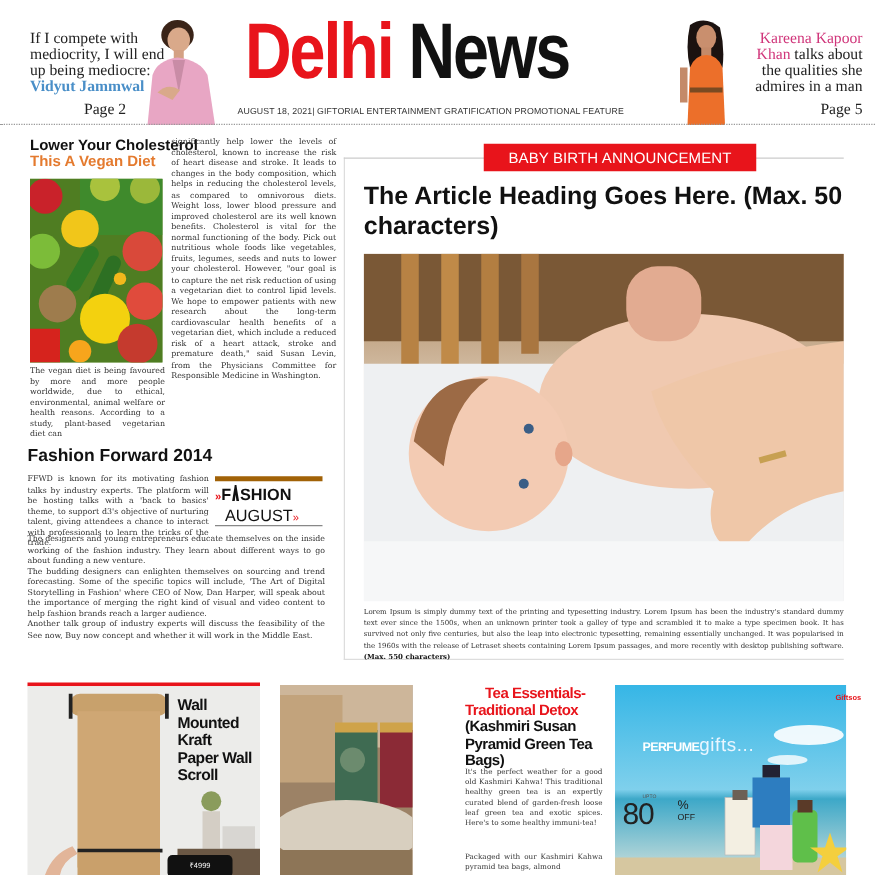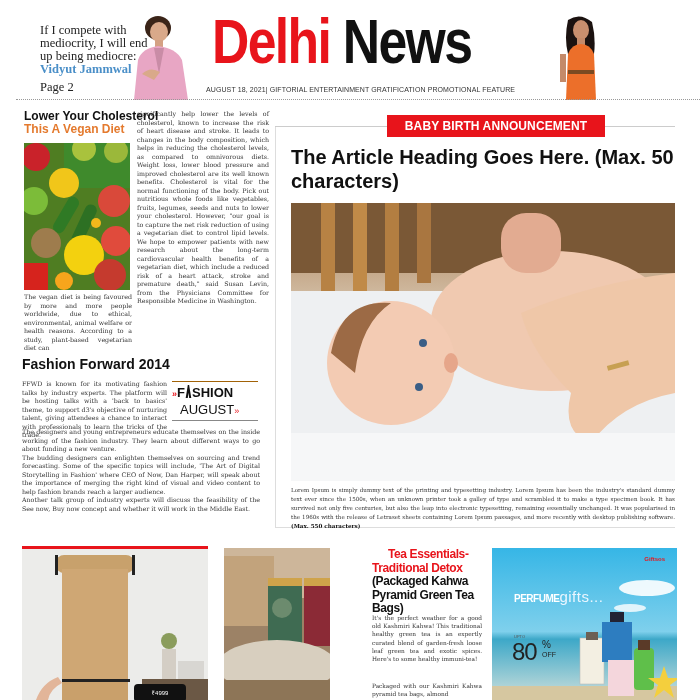"If I compete with mediocrity," .masthead { left: 16px -> 0 }
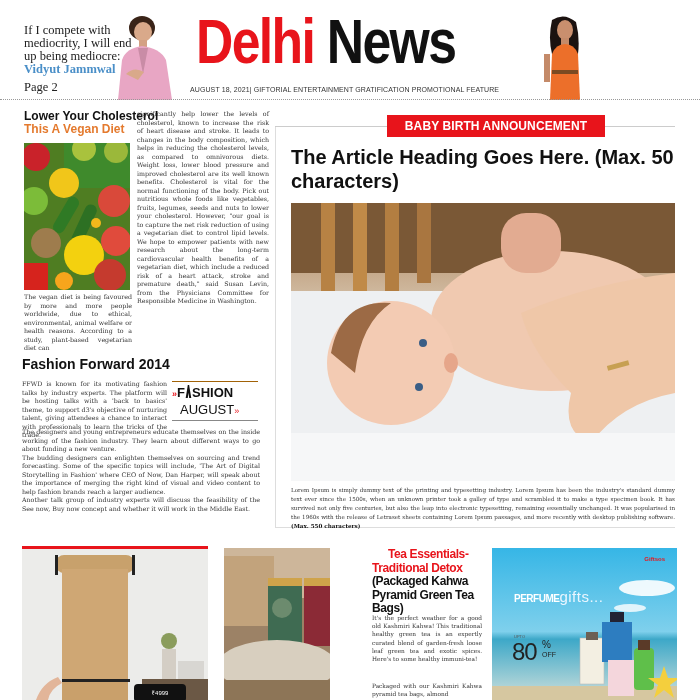"Kareena Kapoor Khan talks about" div.tease-right { html: none -> <div> <span>Kareena Kapoor Khan</span><span> talks about the qualities she admires in a man</span> <div>Page 5</div> </div> }
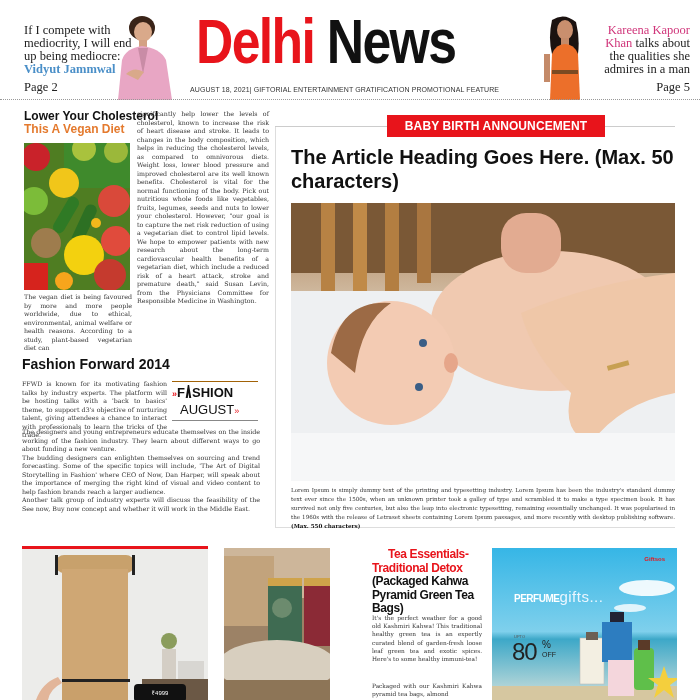"Page 2" .tease-left .page { text-align: none -> center }
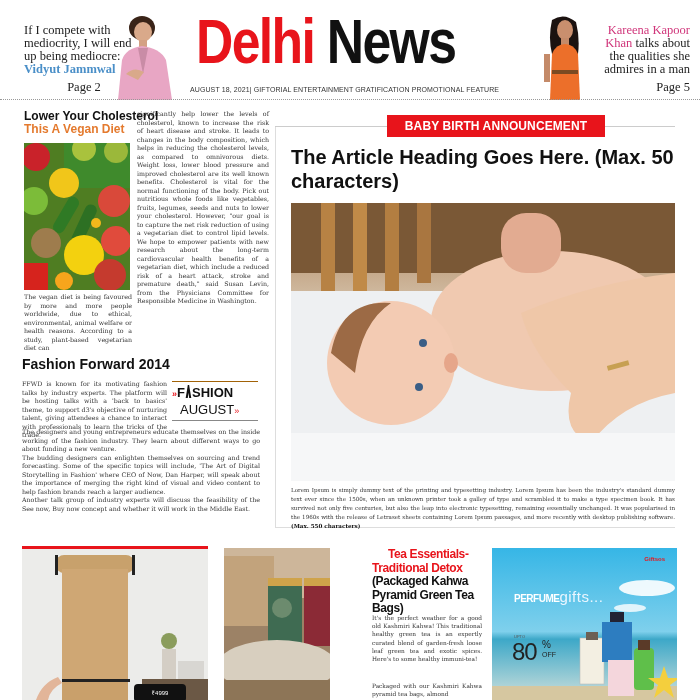"BABY BIRTH ANNOUNCEMENT" .feature-badge { font-weight: bold -> normal }
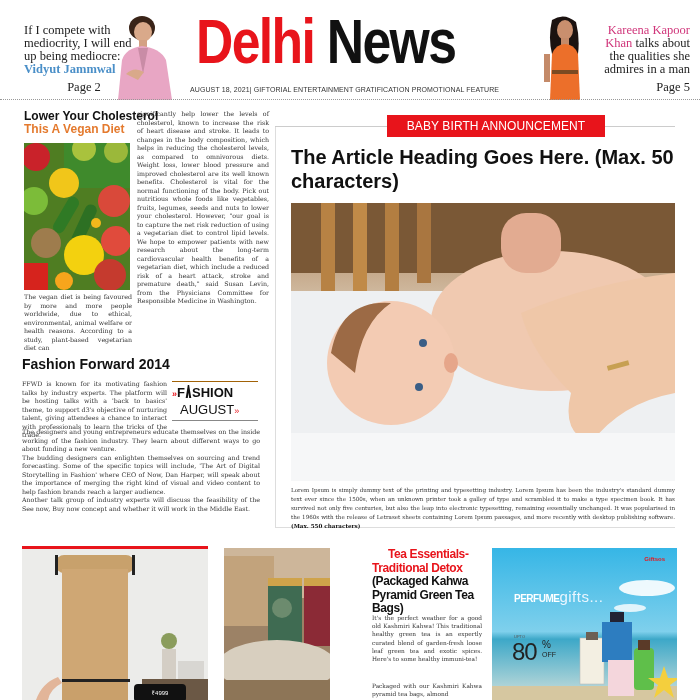"»F SHION" .fash-logo { border-top: 1px solid #a16207 -> 4px solid #a16207 }
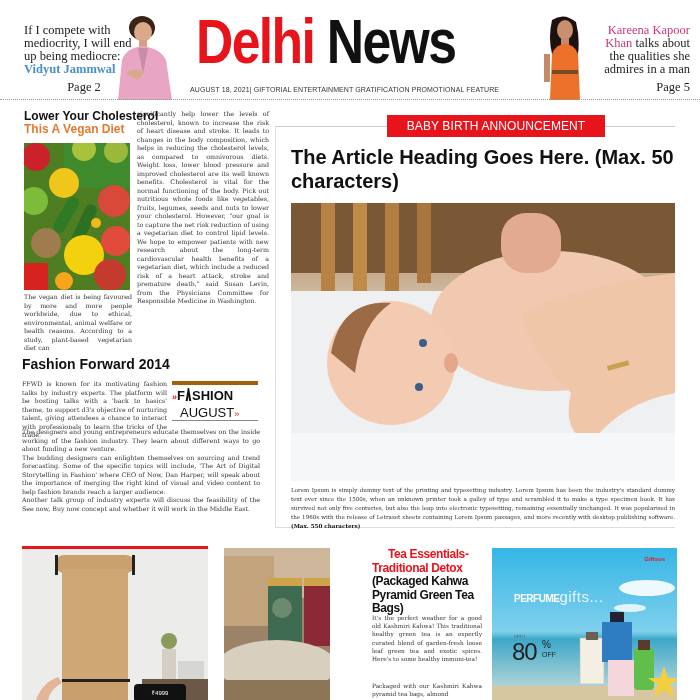"Wall Mounted Kraft Paper Wall" div.ad1-title { html: none -> <div>Wall Mounted Kraft Paper Wall Scroll</div> }
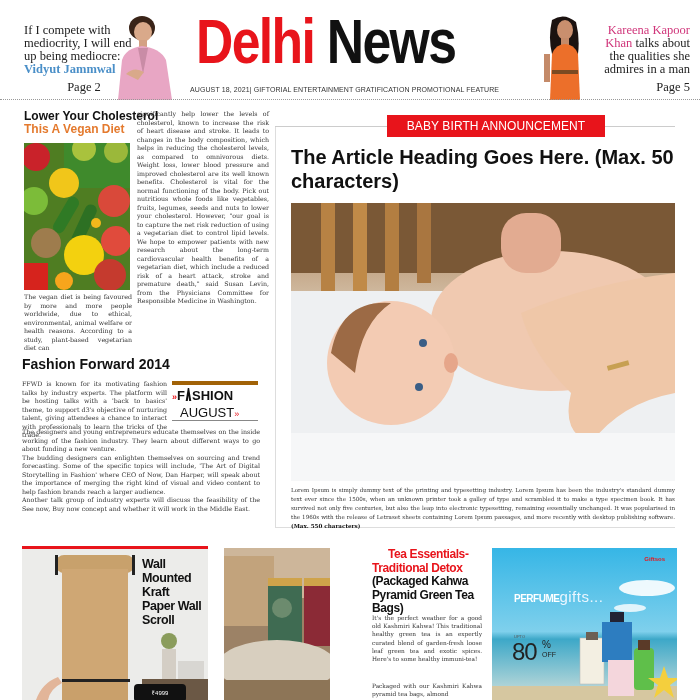"(Packaged Kahwa Pyramid Green Tea" span.blk { text: Packaged Kahwa -> Kashmiri Susan }
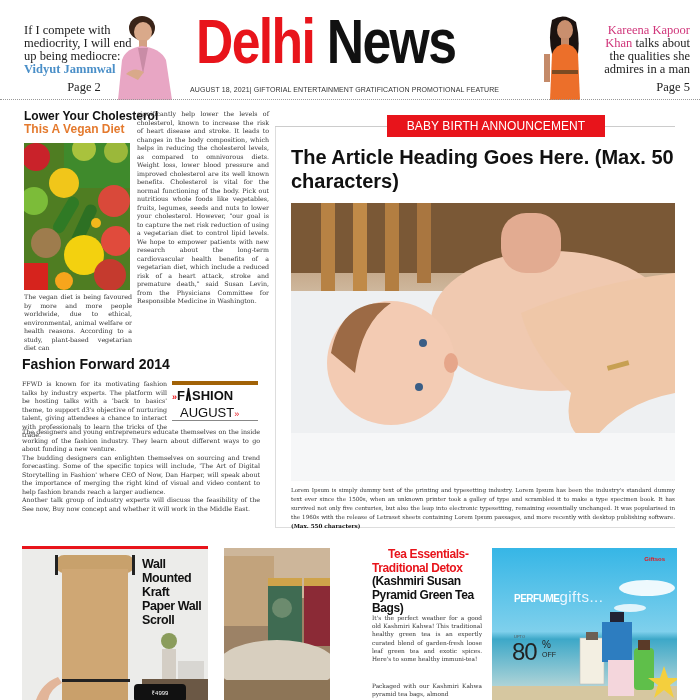"PERFUMEgifts..." .ad4 { width: 185px -> 209px }
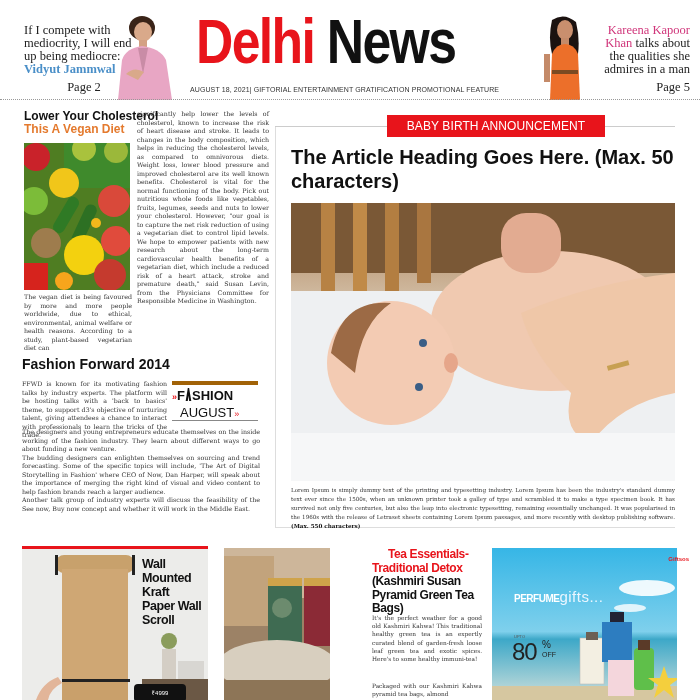"80" .ad4-80 { left: 20px -> 6px }
